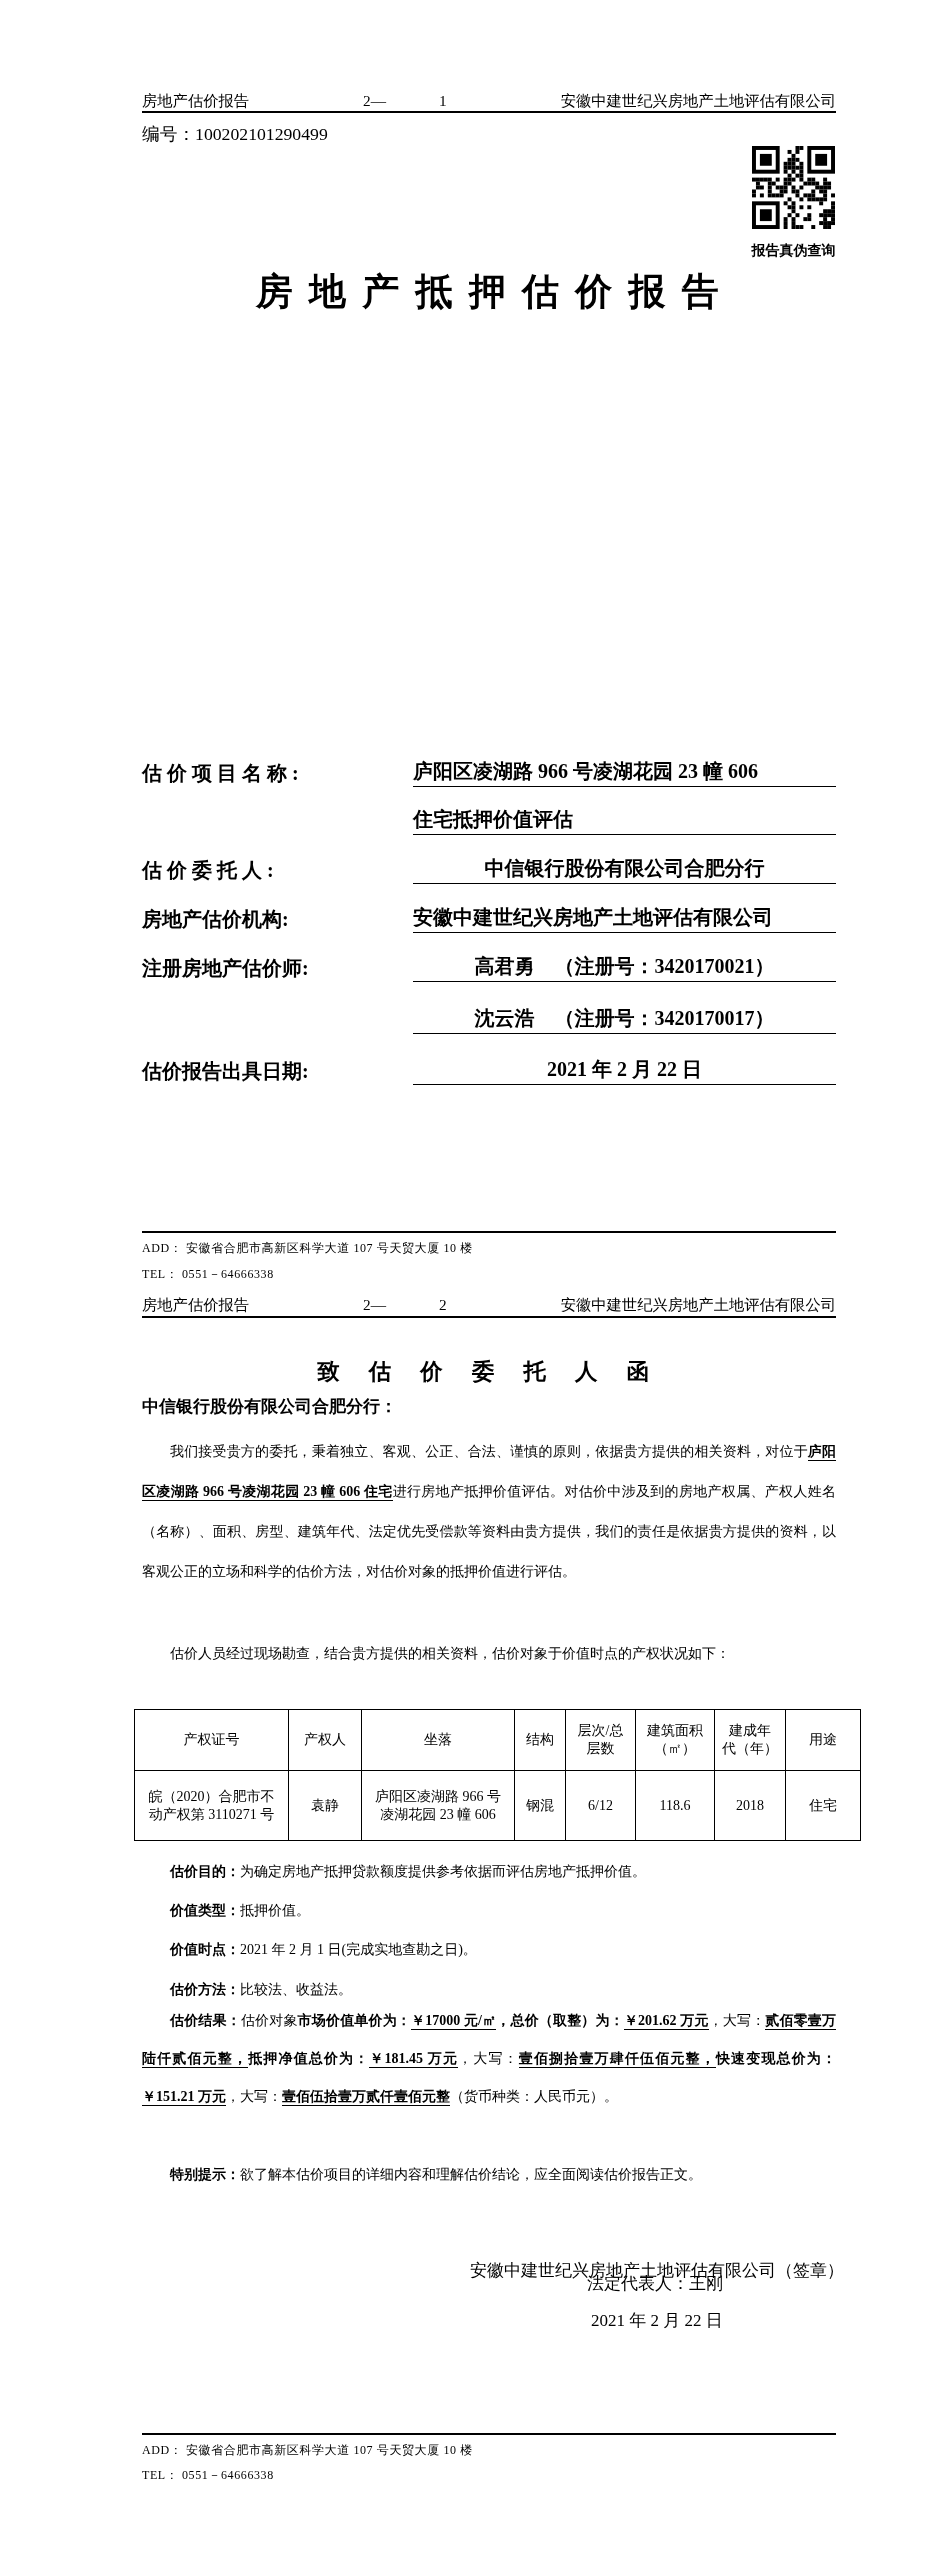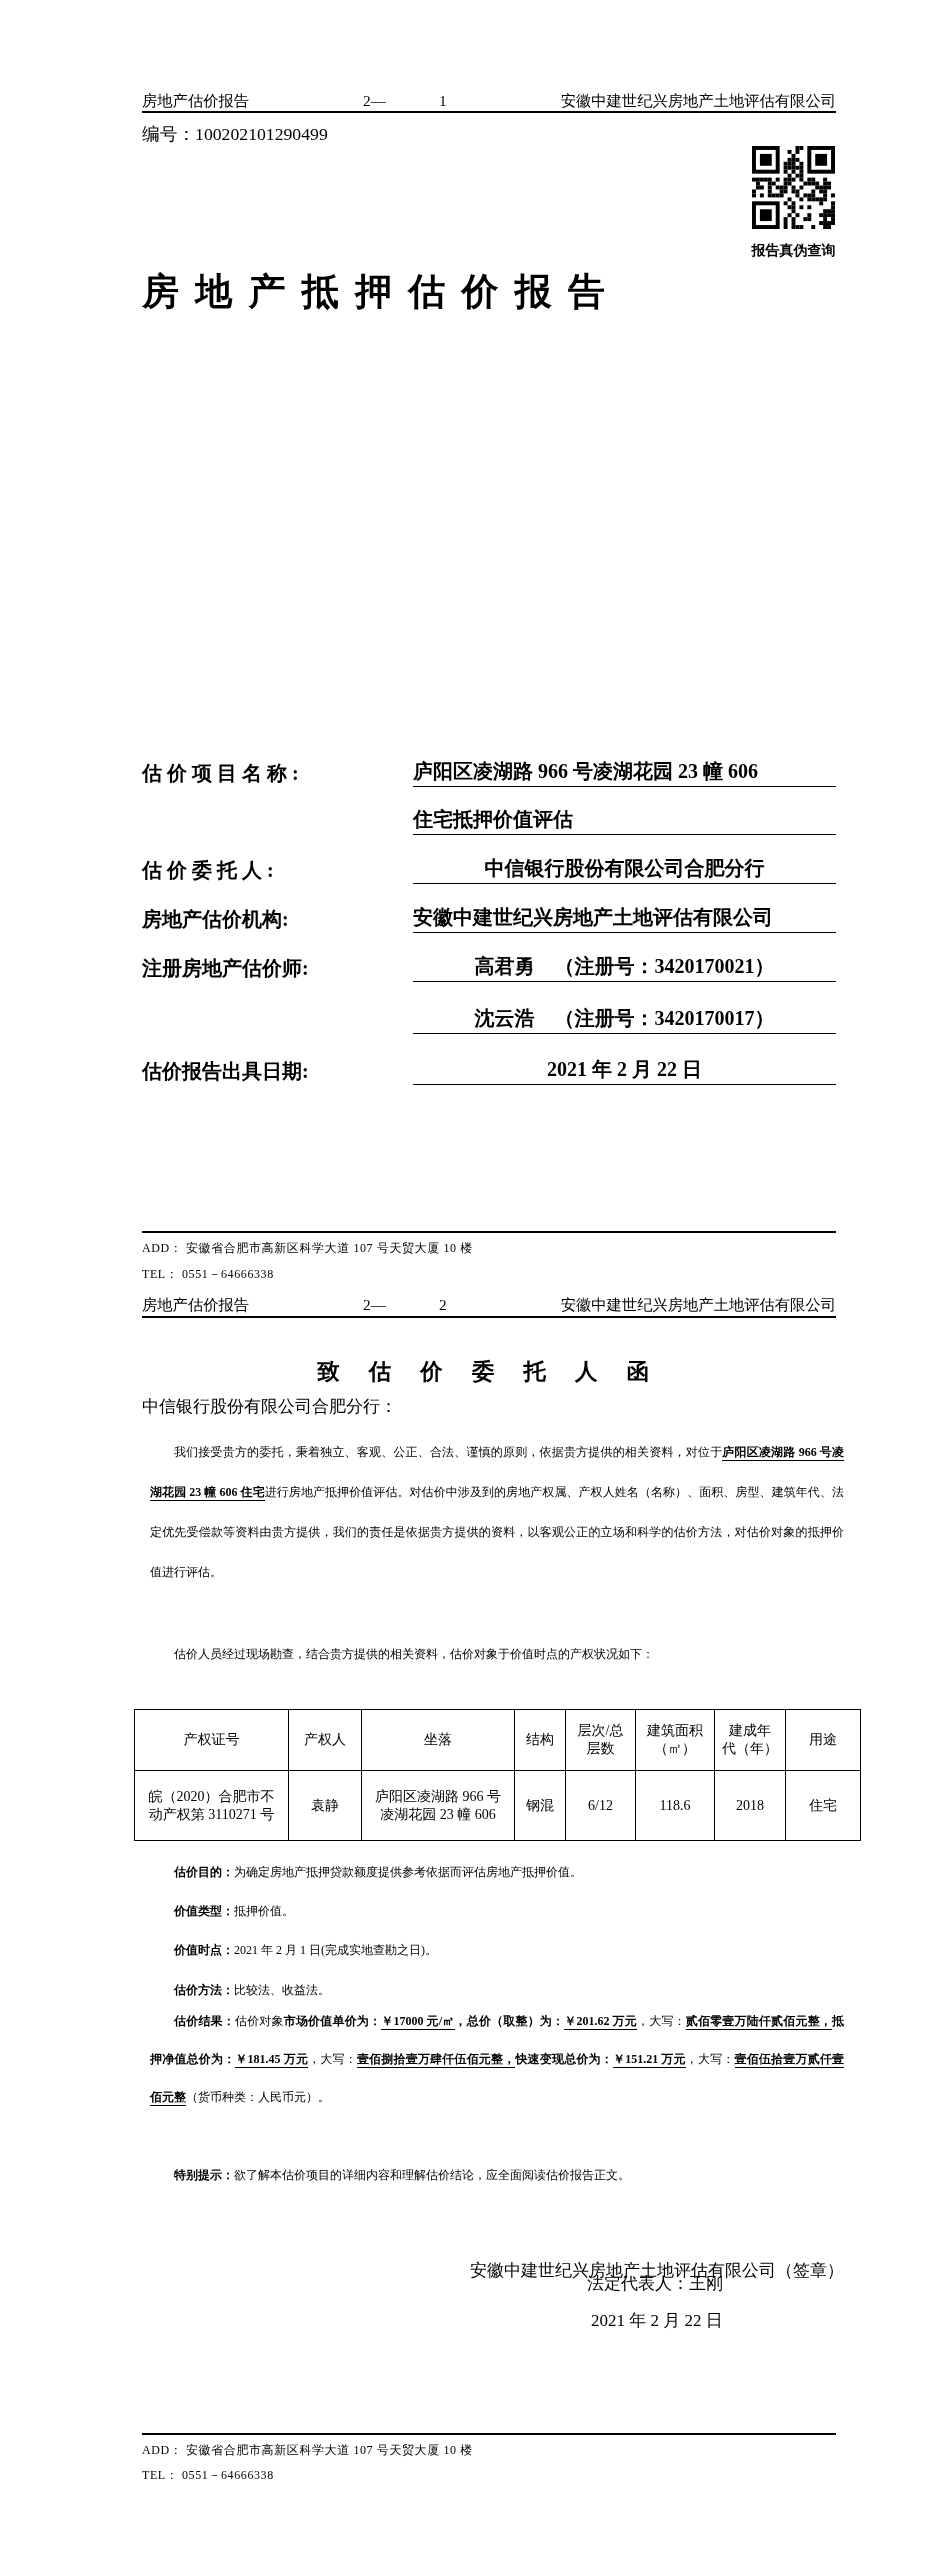"房 地 产 抵 押" .doctitle { text-align: none -> center }
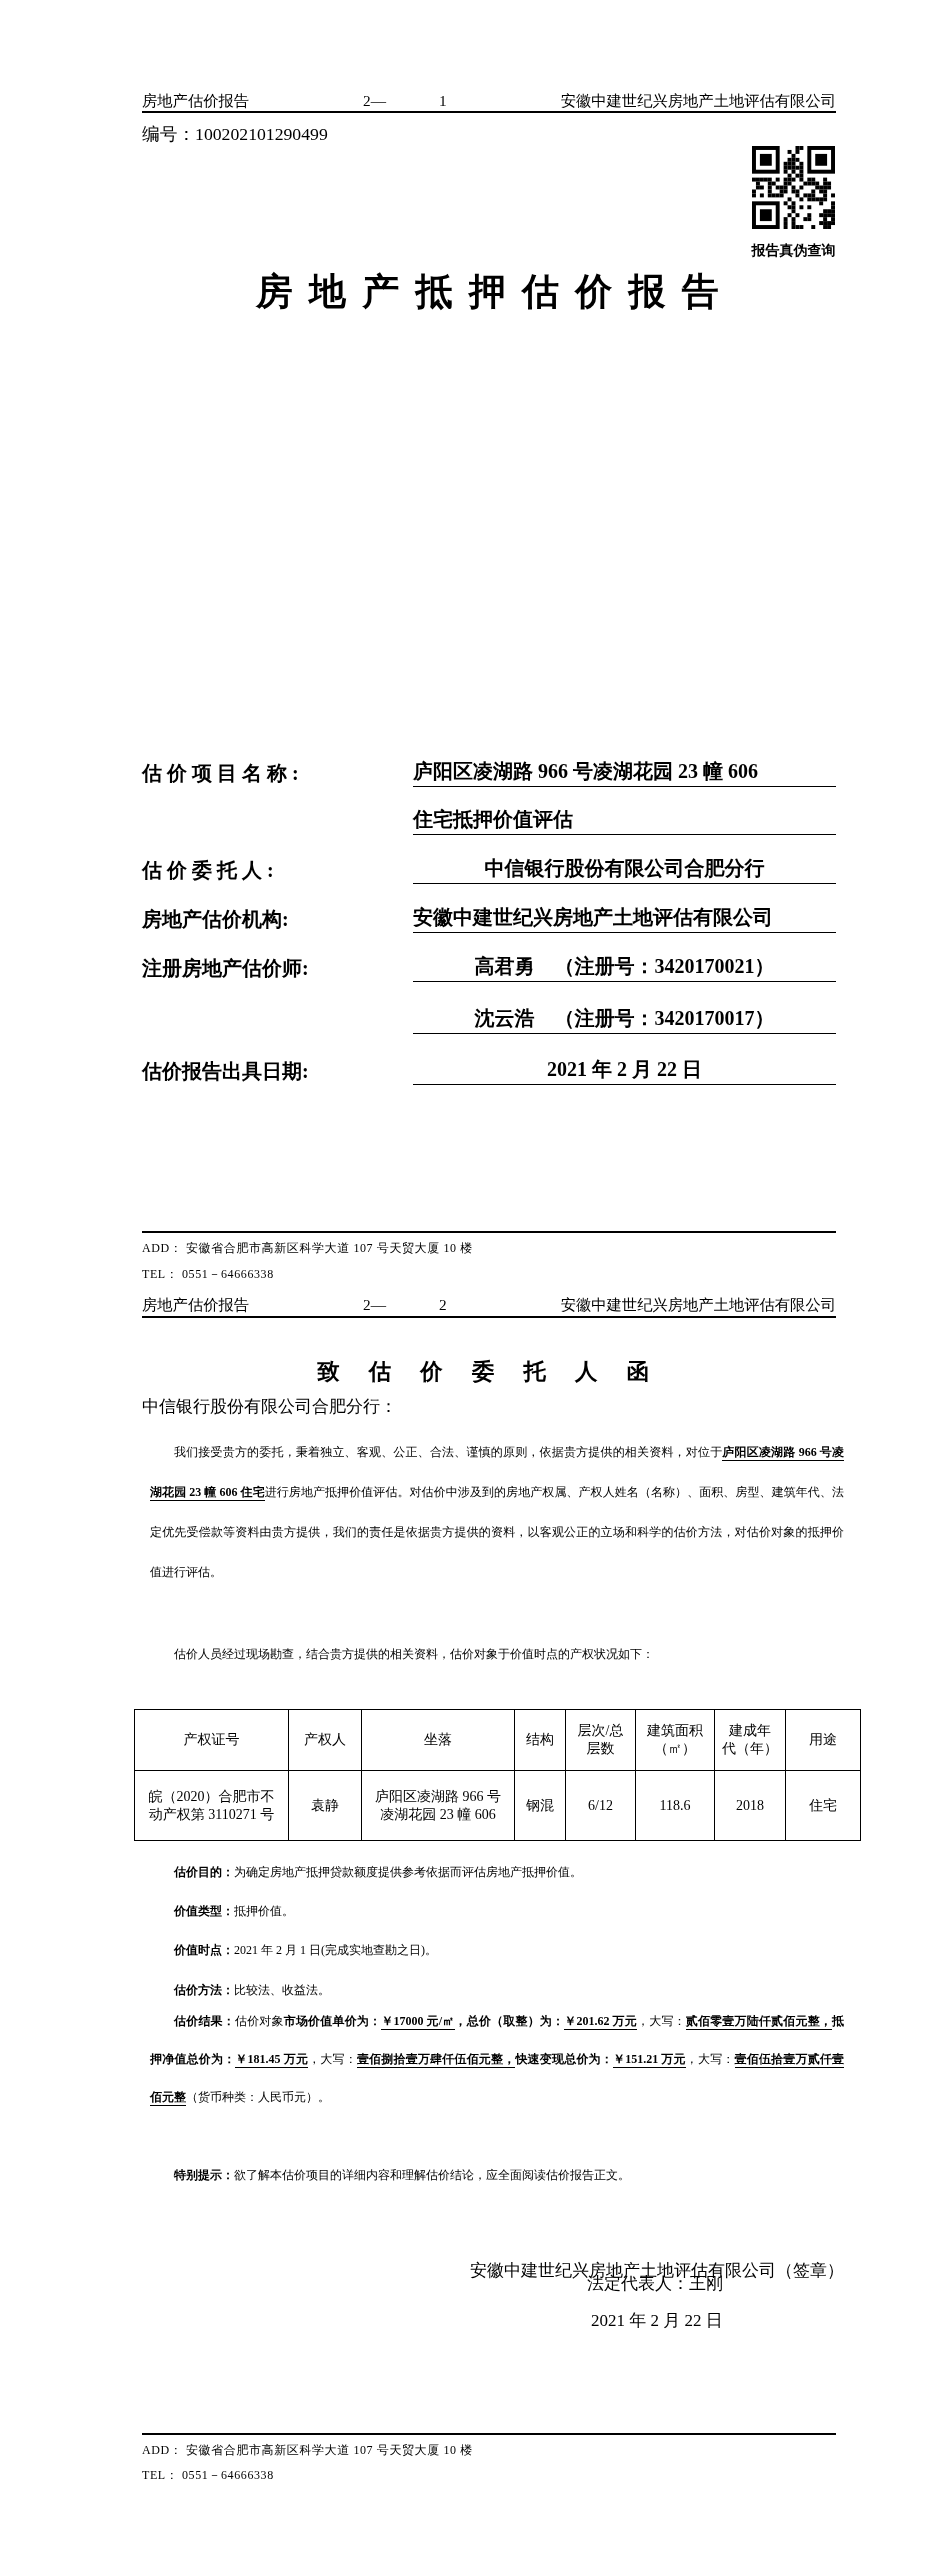"中信银行股份有限公司合肥分行：" .salut { font-weight: normal -> bold }
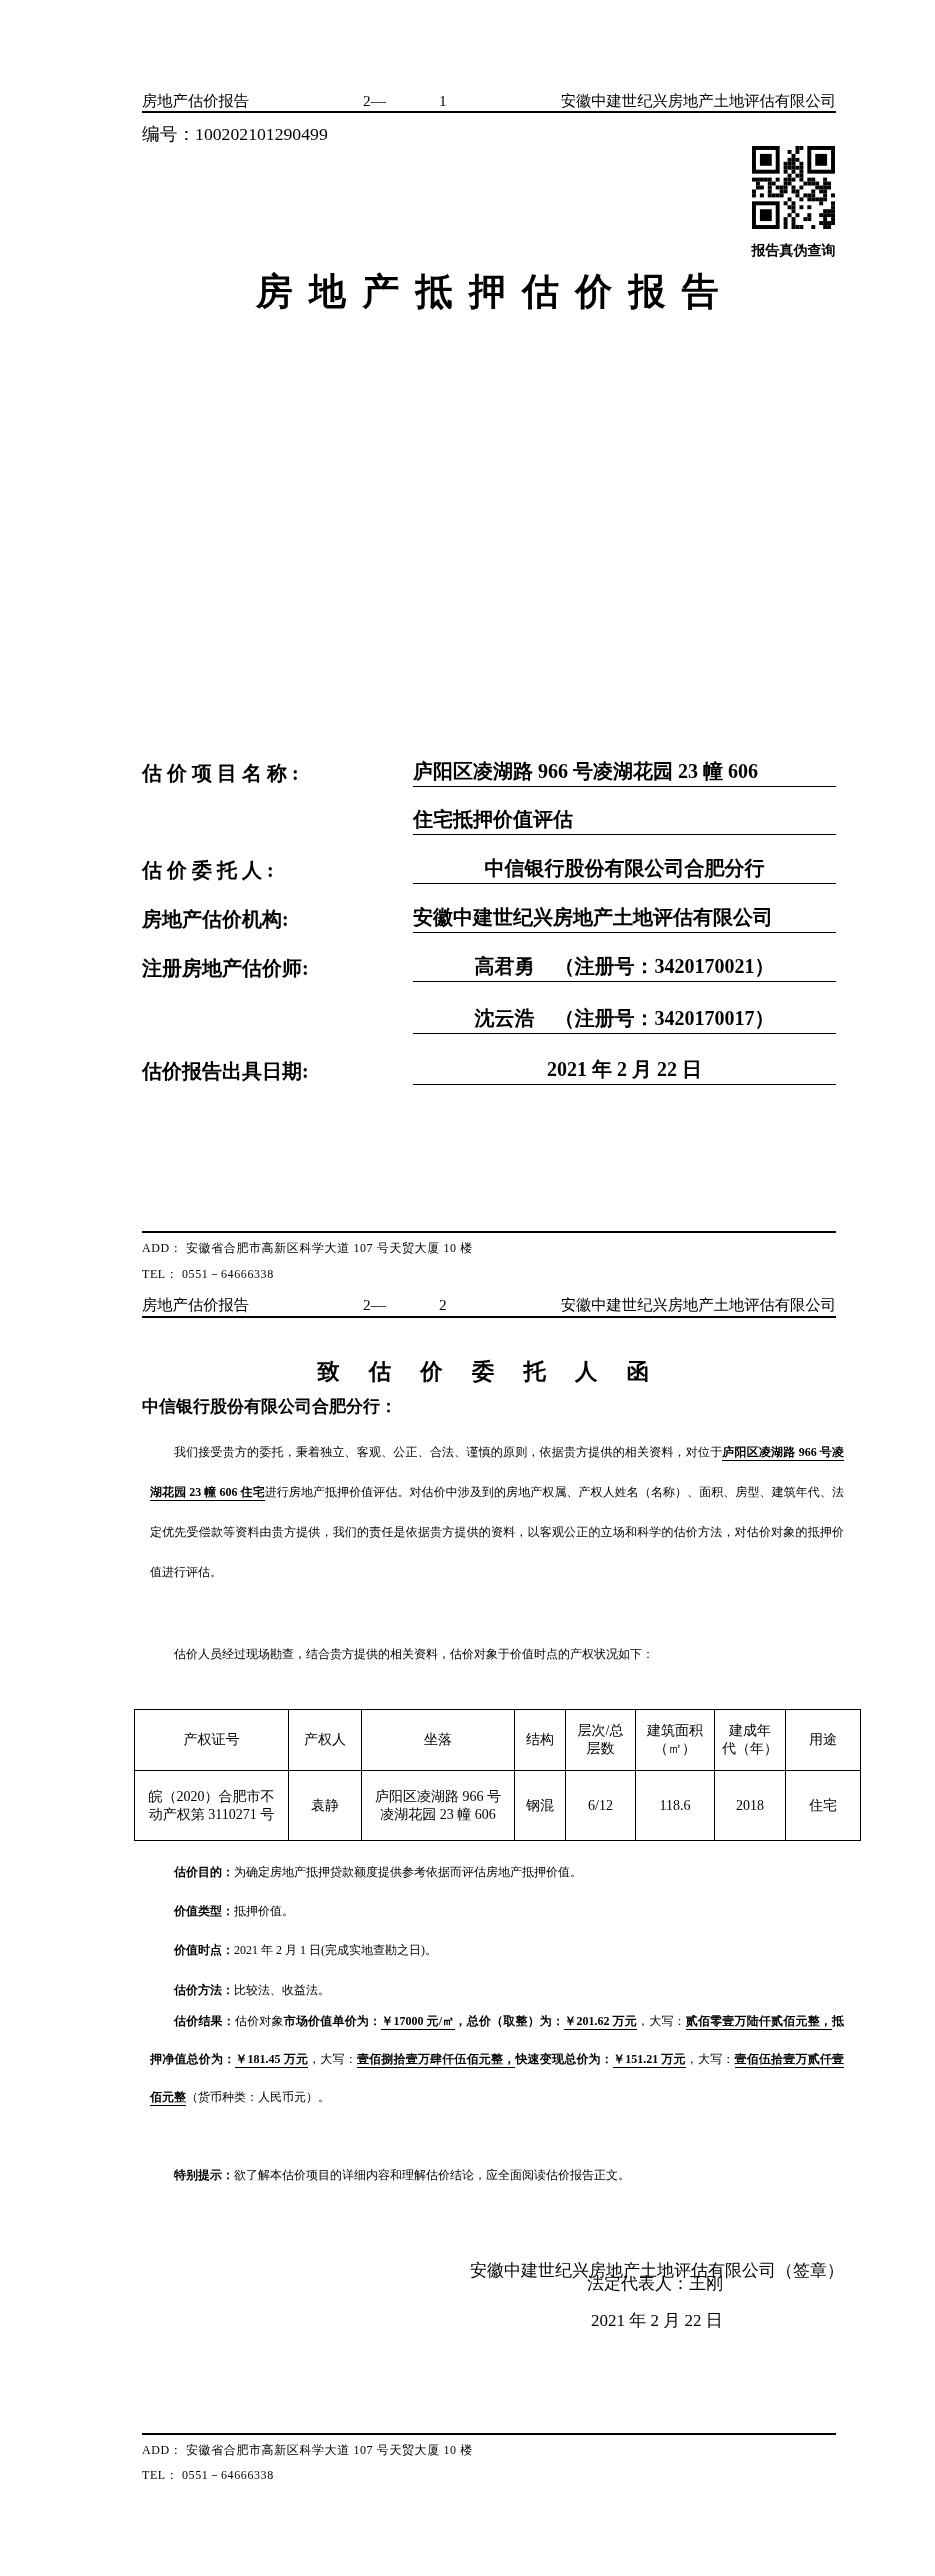"我们接受贵方的委托，秉着独立、客观、公正、合法、谨慎的原则，依据贵方提供的相关资" .para { font-size: 12px -> 14px; margin-left: 8px -> none }
